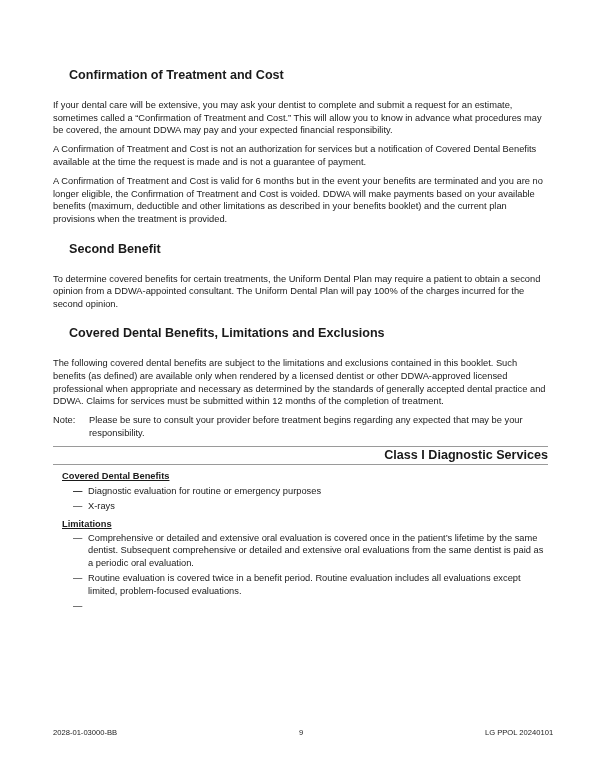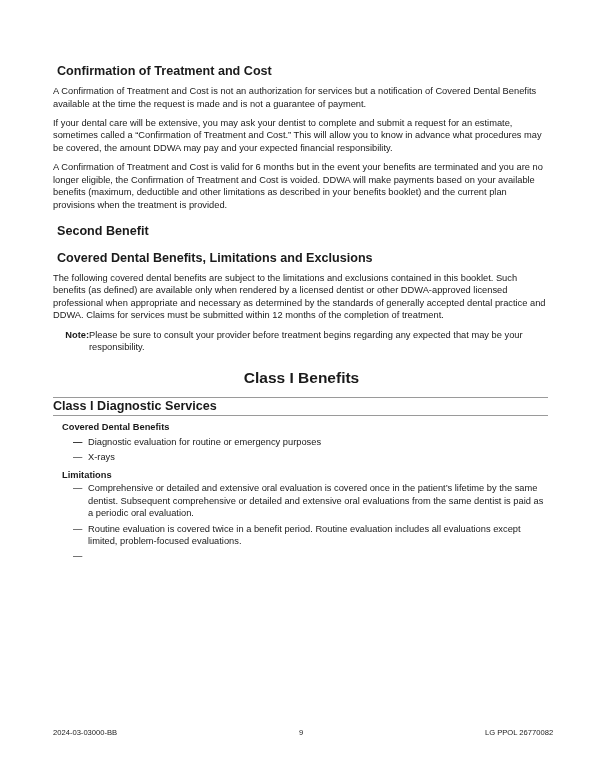"Confirmation of Treatment and Cost" h2 { margin: 4px -> 16px }
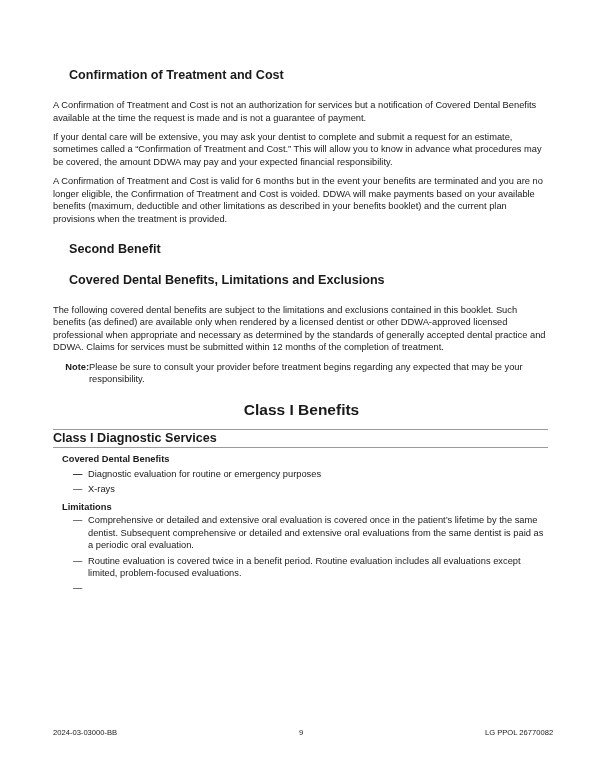"A Confirmation of Treatment and Cost is not" p.p-gap { order: before "If your dental care will" -> after "If your dental care will" }
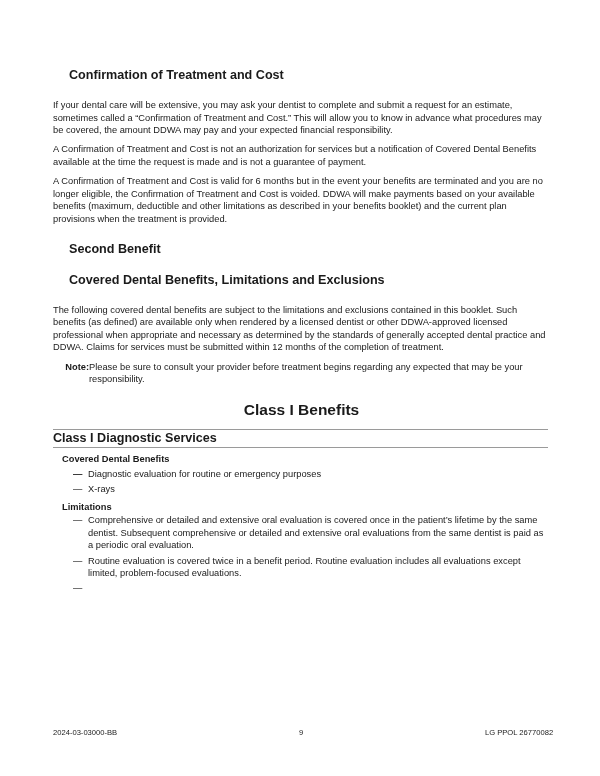"To determine covered benefits for" p.p-gap { html: none -> <p>To determine covered benefits for certain treatments, the Uniform Dental Plan may require a patient to obtain a second opinion from a DDWA-appointed consultant. The Uniform Dental Plan will pay 100% of the charges incurred for the second opinion.</p> }
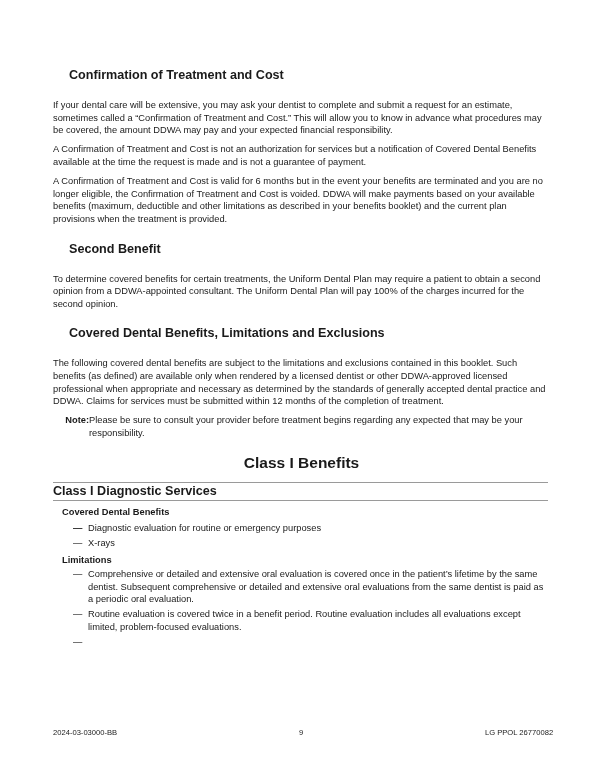"Note:" .note-label { font-weight: bold -> normal; text-align: right -> none }
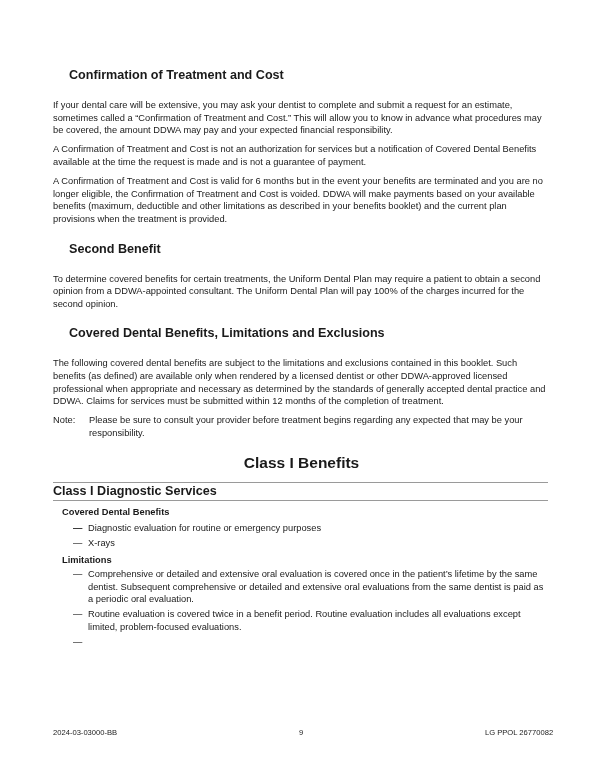"Class I Benefits" div.class-title { html: <div>Class I Benefits</div> -> none }
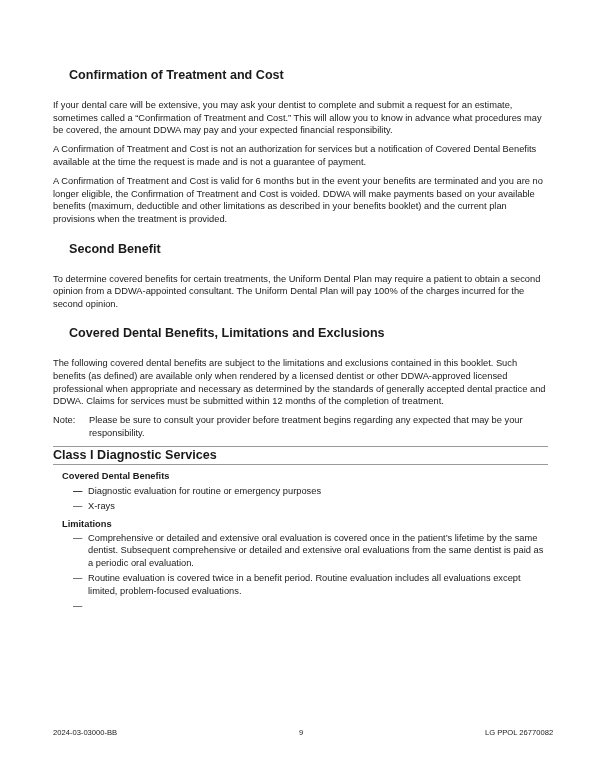"Class I Diagnostic Services" .section-head { text-align: none -> right }
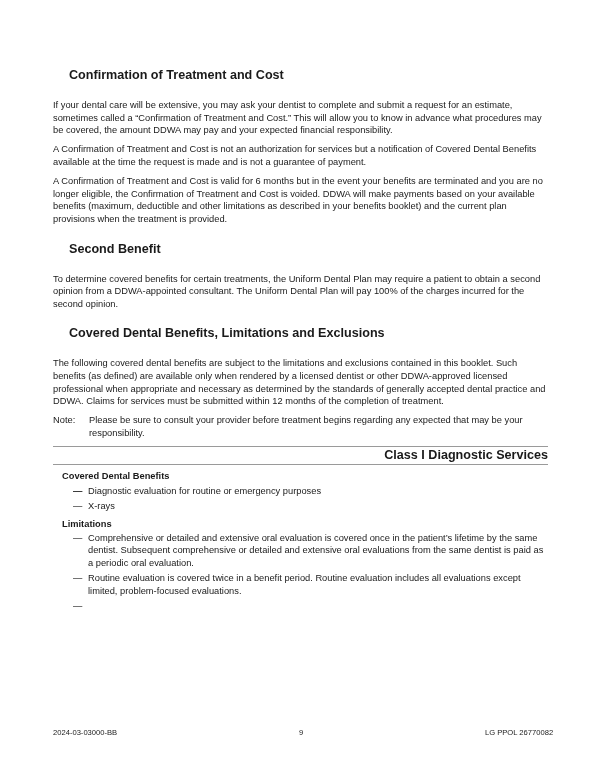"Covered Dental Benefits" .sub-head { text-decoration: none -> underline }
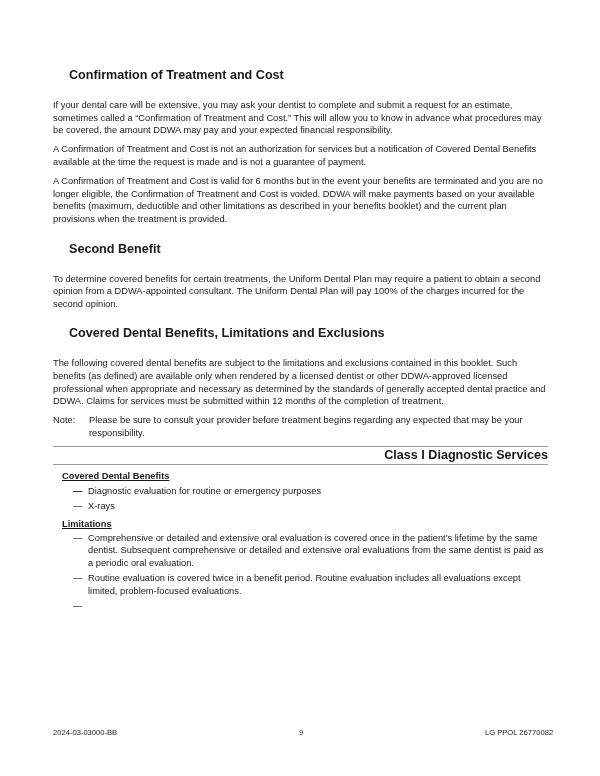"2024-03-03000-BB" span.left { text: 2024-03-03000-BB -> 2028-01-03000-BB }
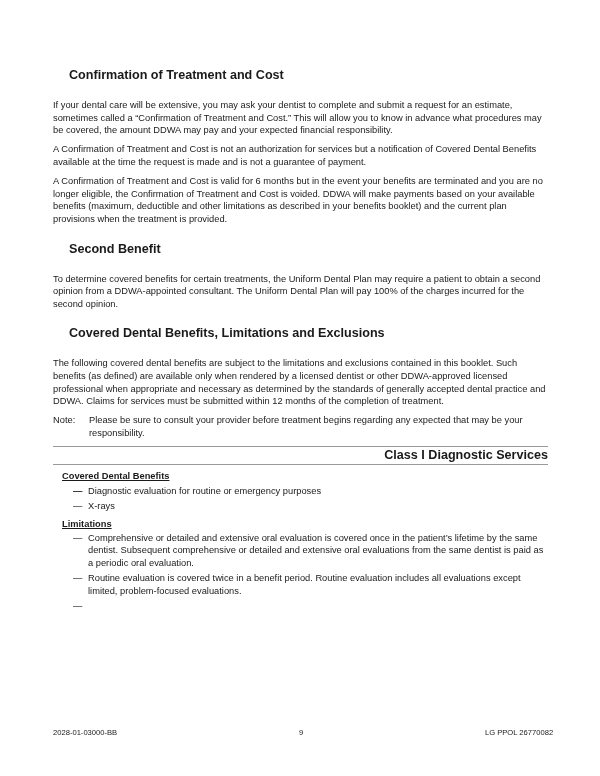"LG PPOL 26770082" span.right { text: 26770082 -> 20240101 }
